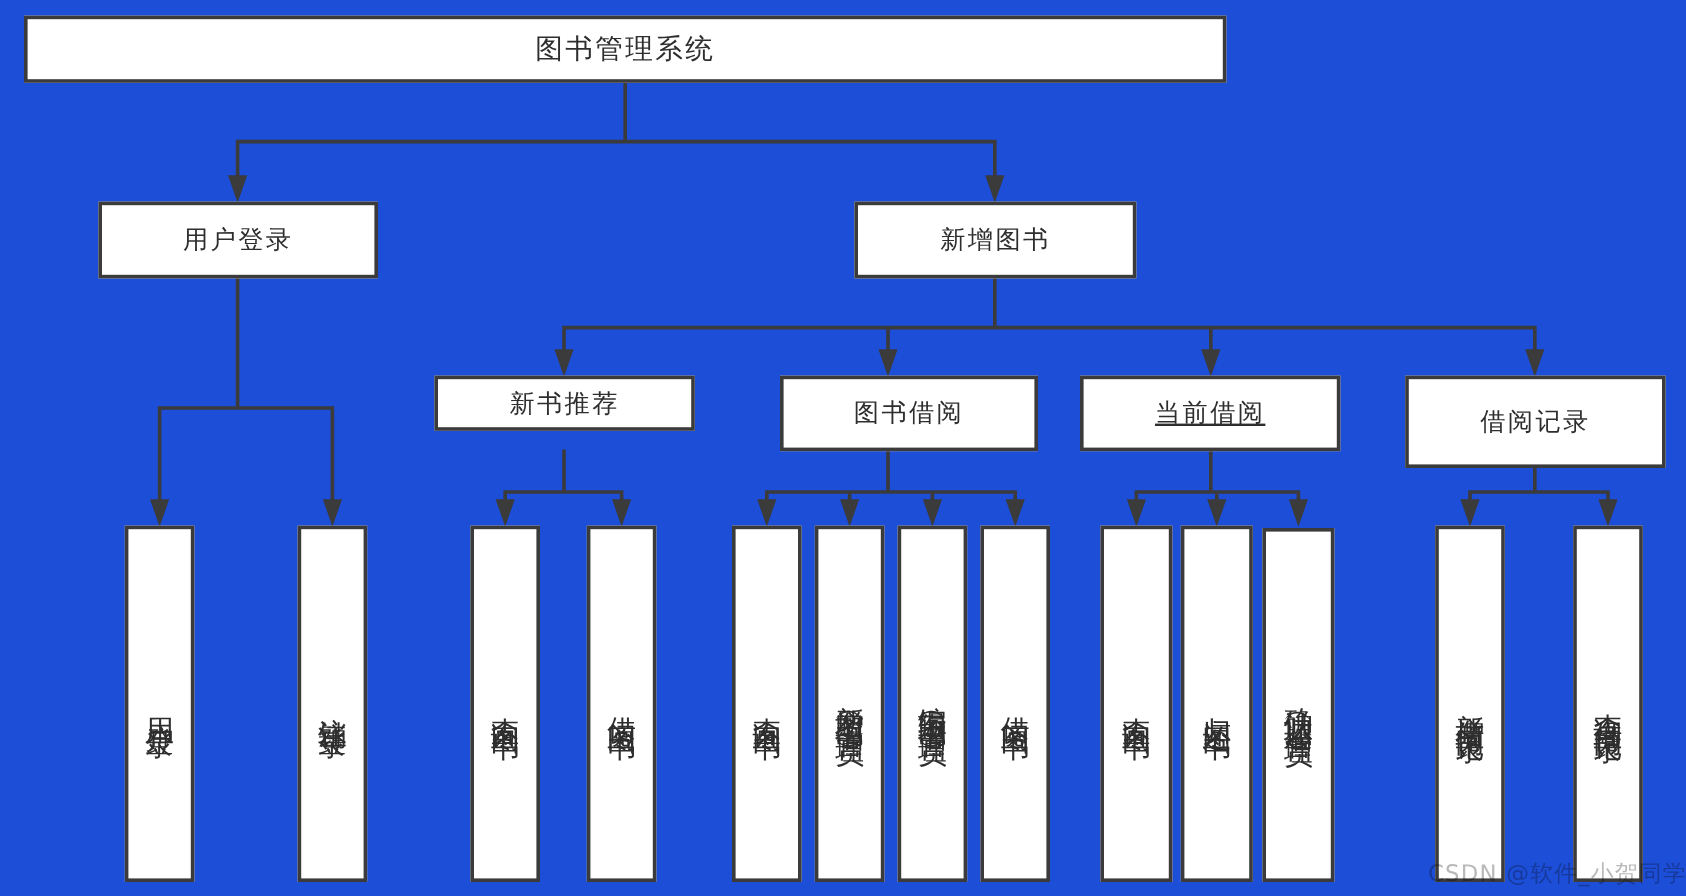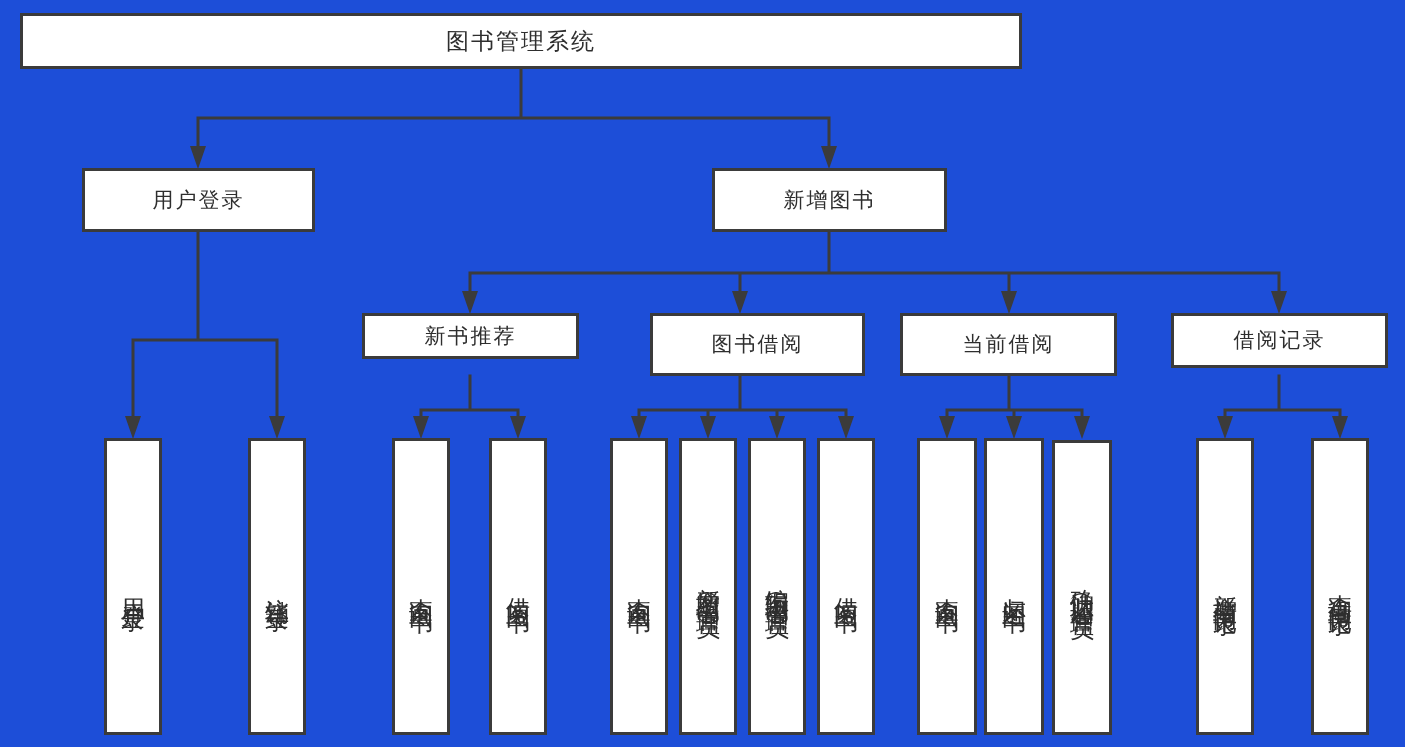"当前借阅" div.box { text-decoration: none -> underline }
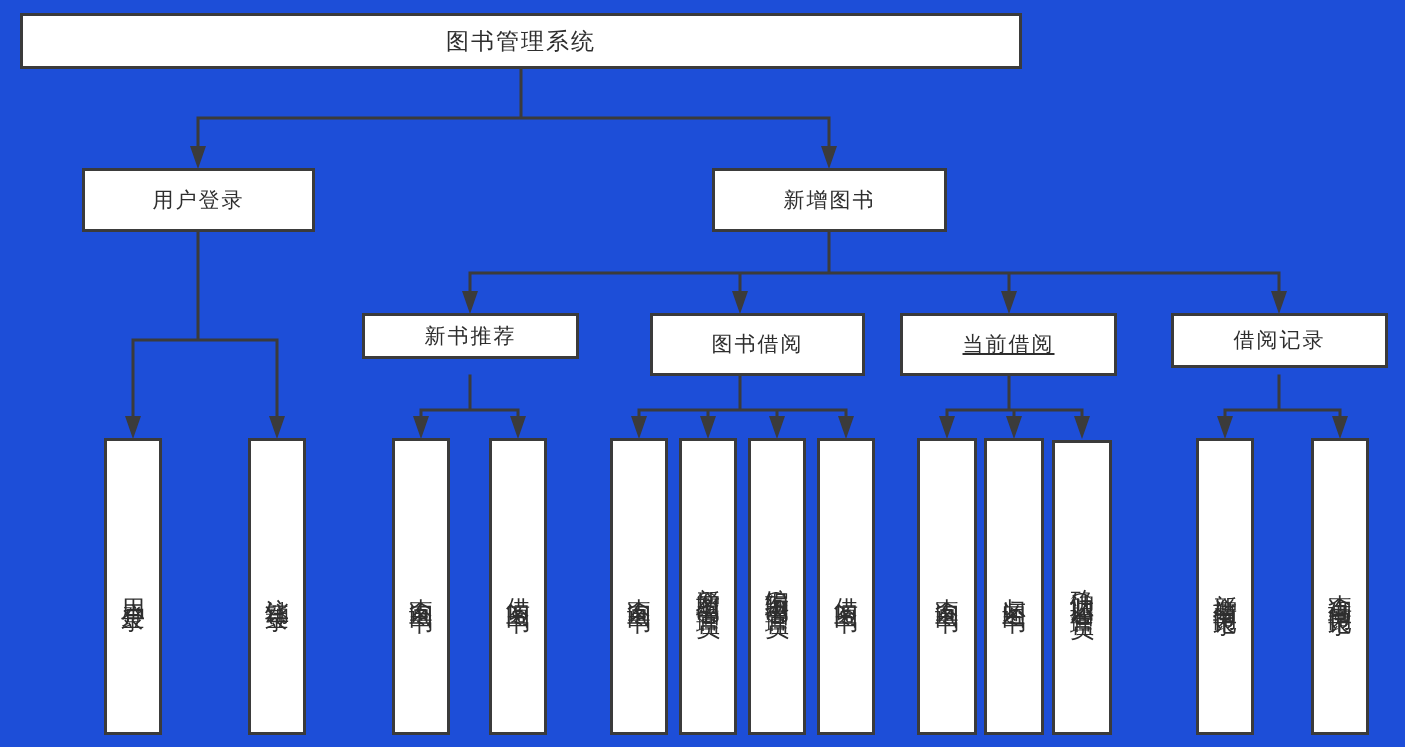"借阅记录" div.box { height: 55px -> 77px }
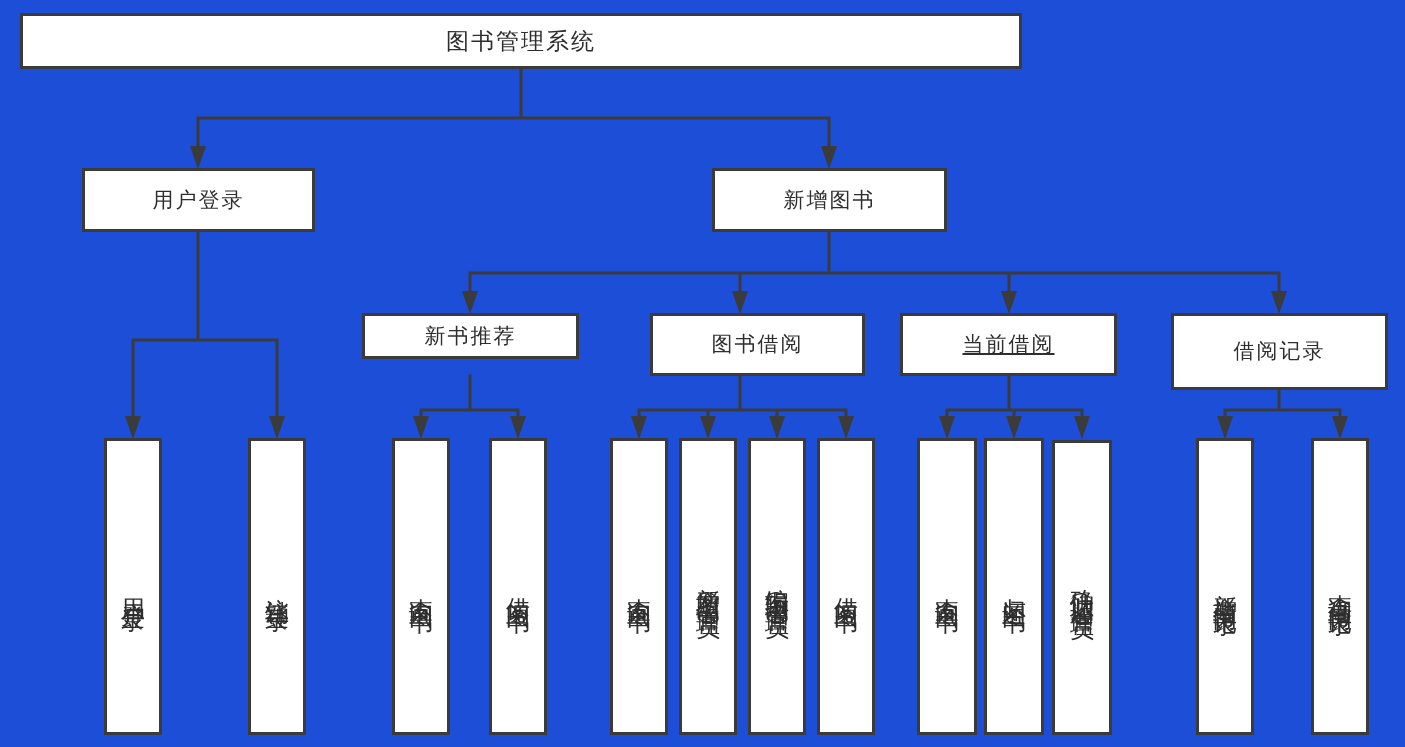"CSDN @软件_小贺同学" div.watermark { html: none -> <div>CSDN @软件_小贺同学</div> }
